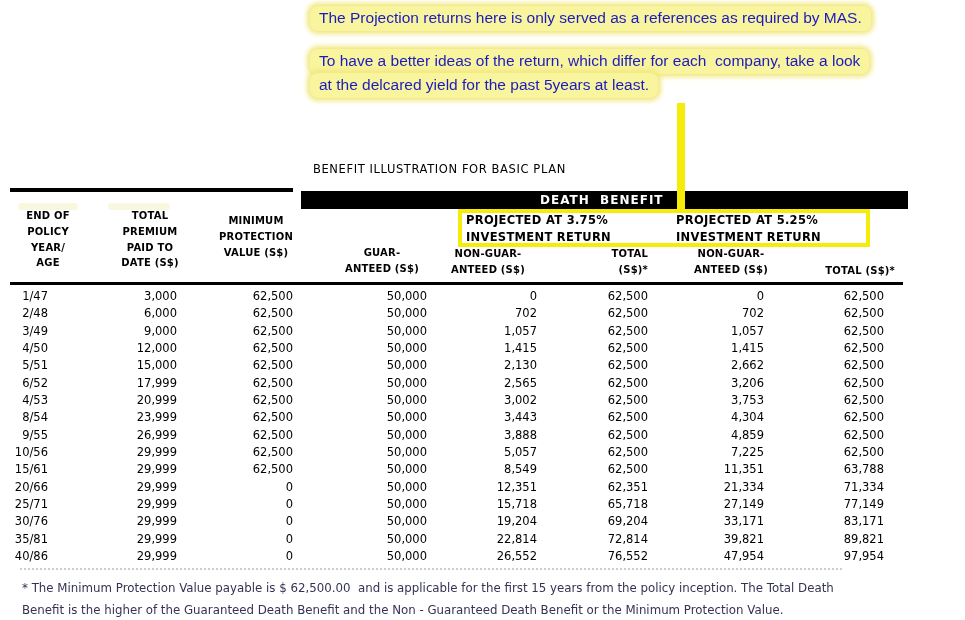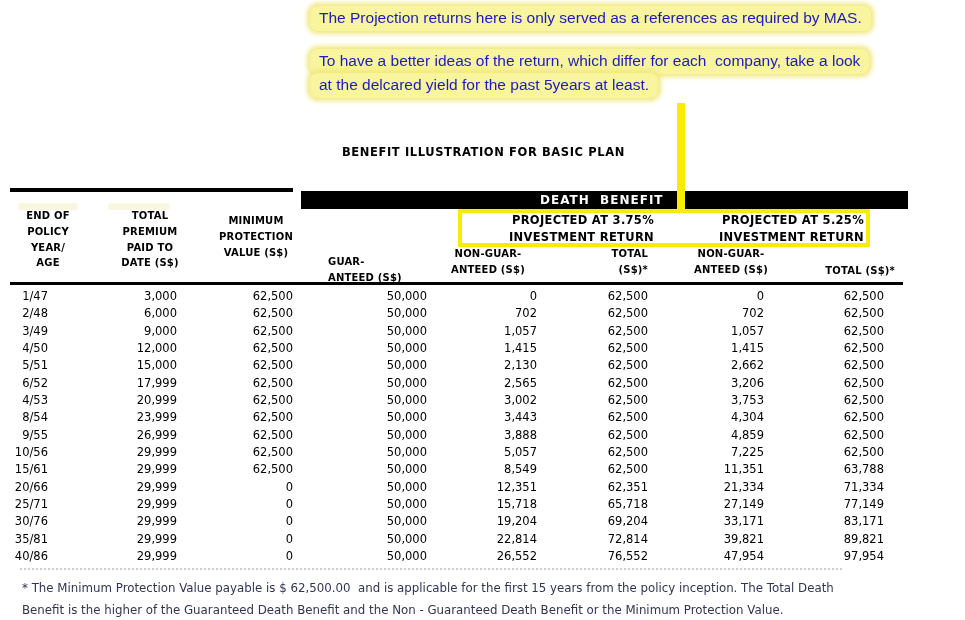"BENEFIT ILLUSTRATION FOR BASIC PLAN" .table-title { font-weight: bold -> normal; margin-left: 29px -> none; top: 145px -> 162px }
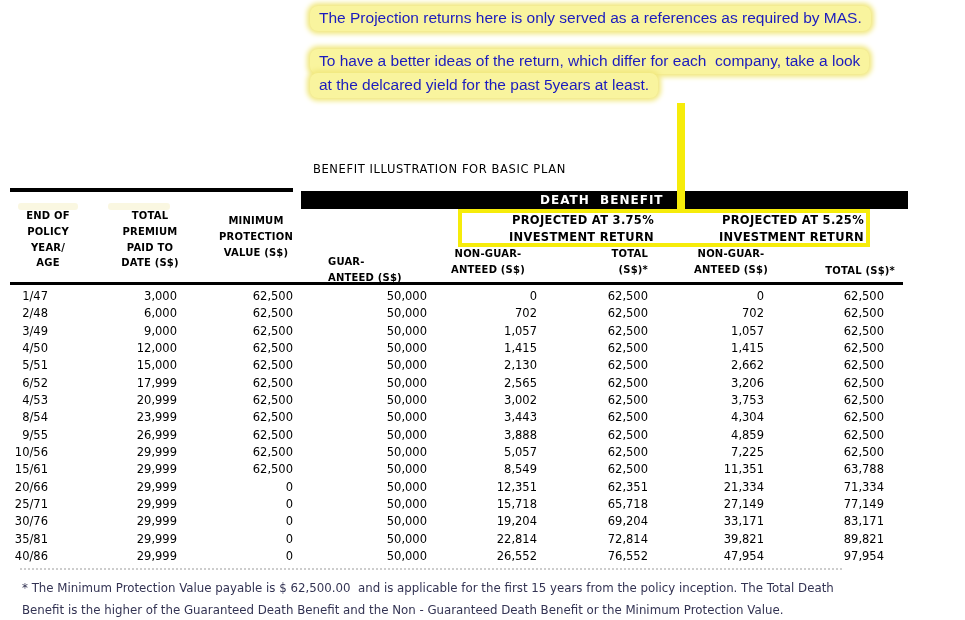"PROJECTED AT 3.75%" .proj { text-align: right -> left }
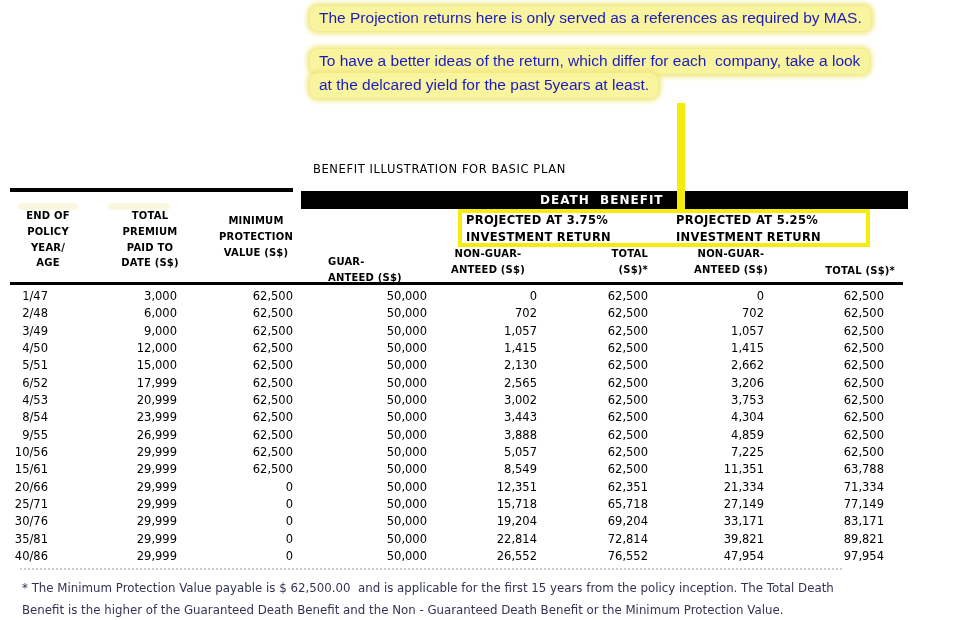"GUAR-" .hc4 { text-align: left -> center; top: 254px -> 245px }
